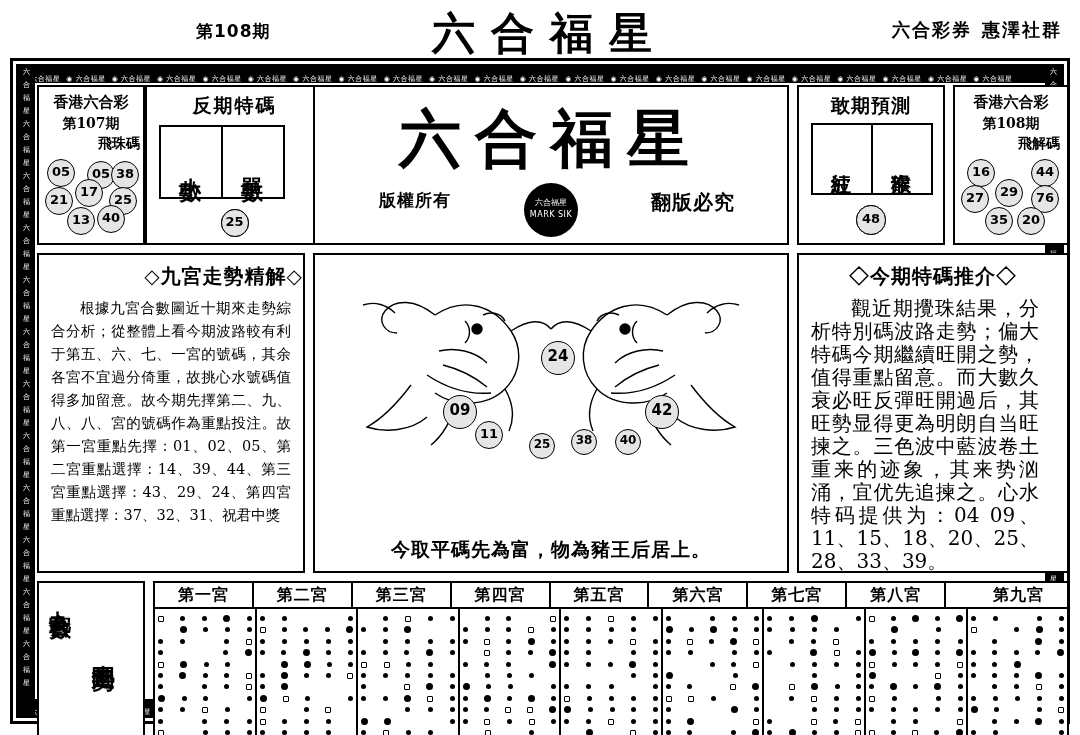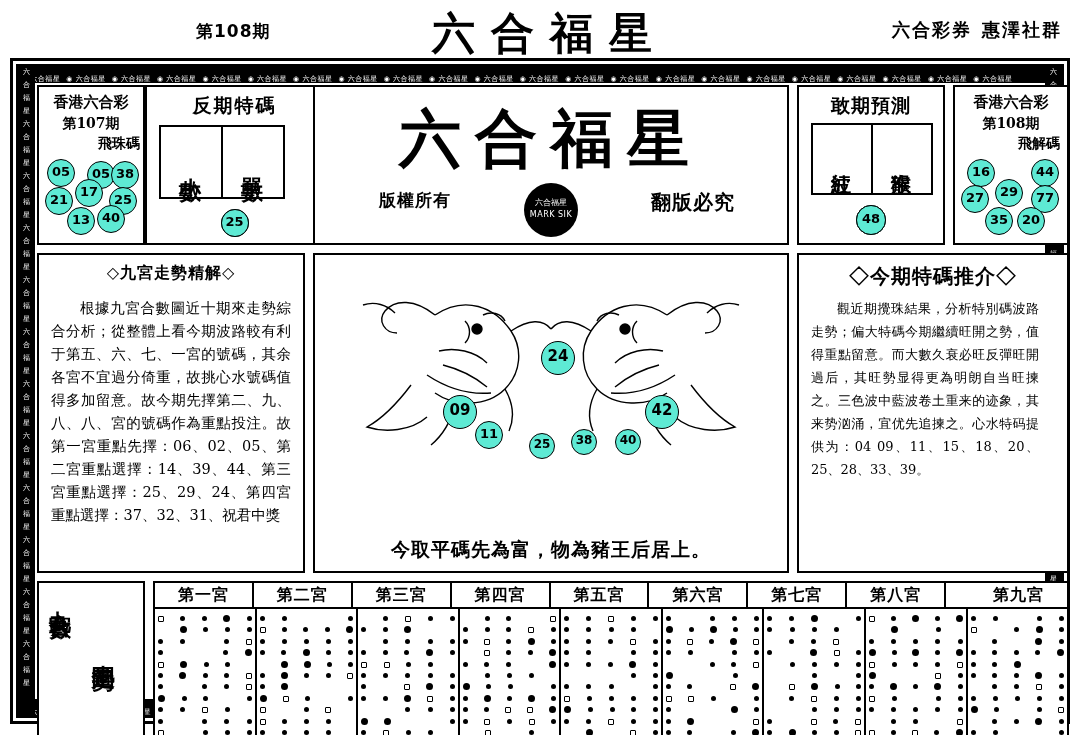"05" .ball { background: #5eead4 -> #e5e5e5 }
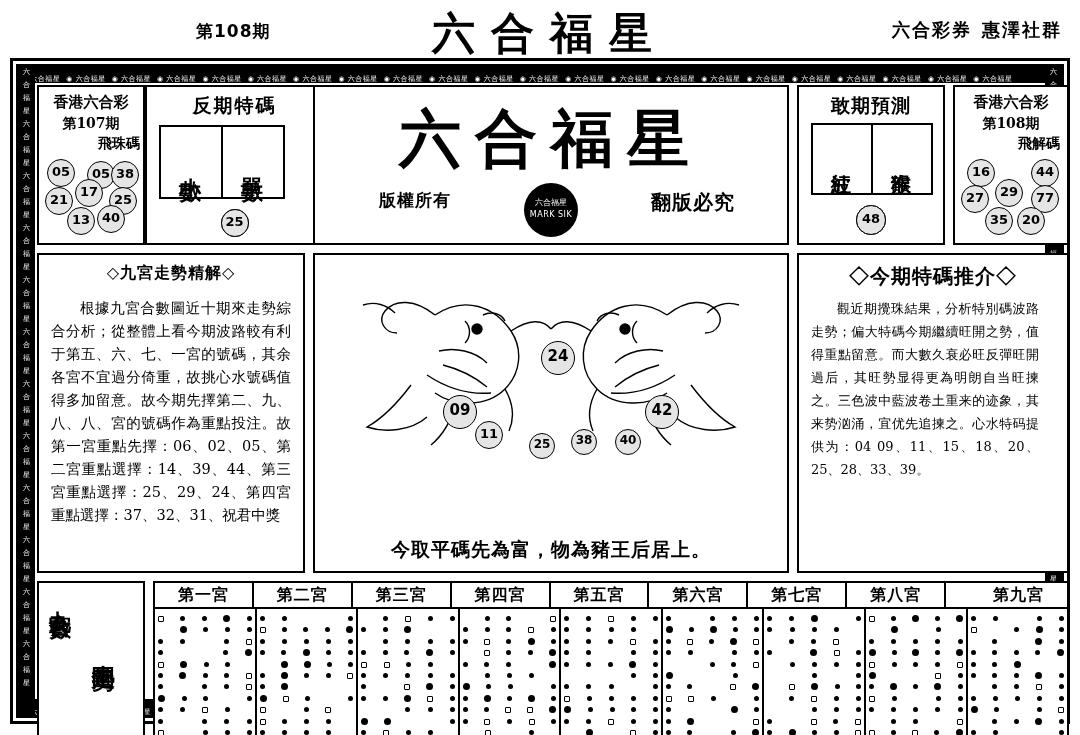"77" div.ball { text: 77 -> 76 }
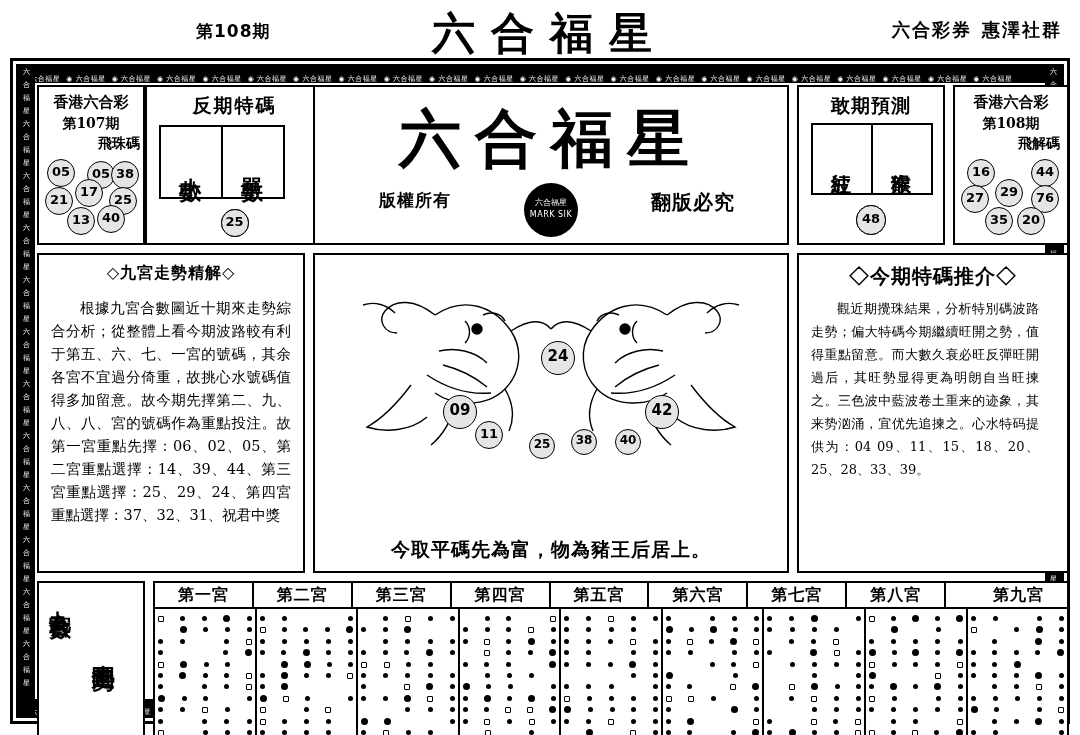"◇九宮走勢精解◇" .jg-title { font-size: 16px -> 20px; text-align: center -> right }
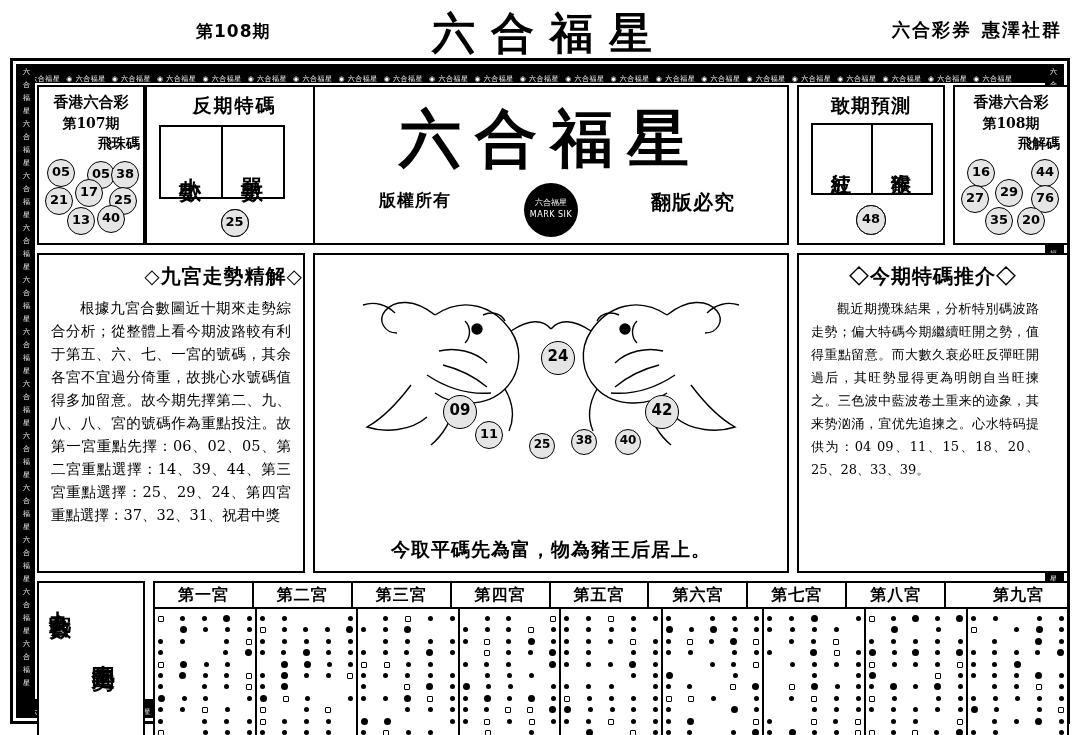"根據九宮合數圖近十期來走勢綜合分析；從整體上看今期波路較有利于第五、六、七、一宮" div.jg-body { text: 06、02、05、第二宮重點選擇：14、39、44、第三宮重點選擇：25 -> 01、02、05、第二宮重點選擇：14、39、44、第三宮重點選擇：43 }
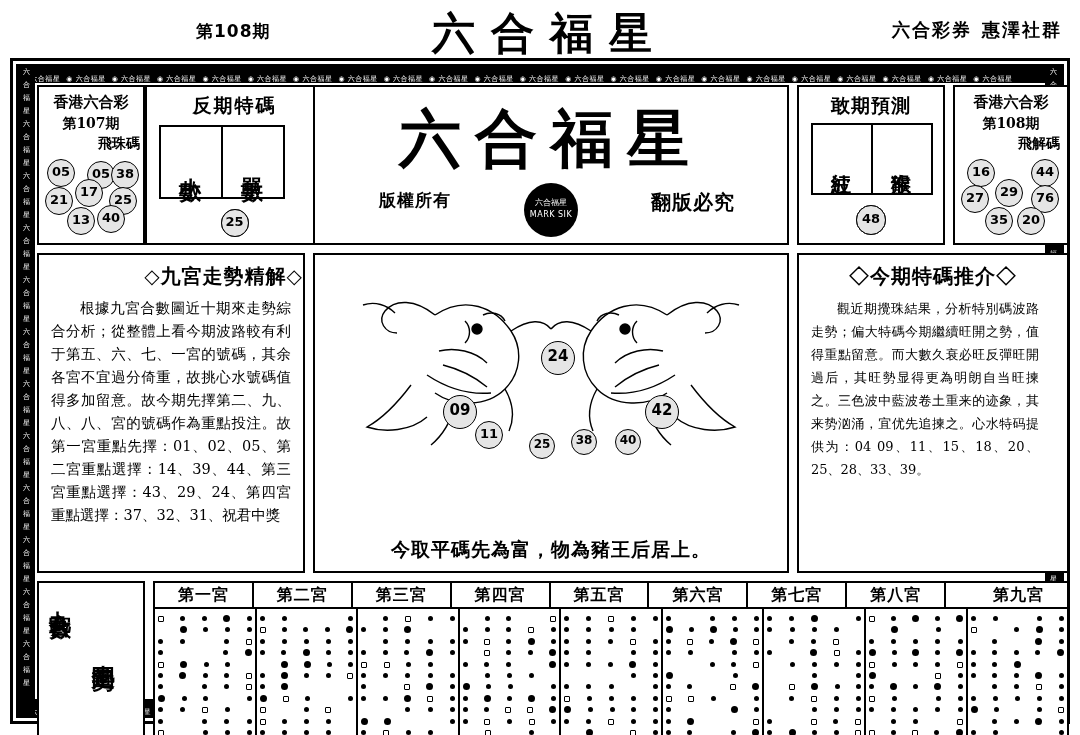"觀近期攪珠結果，分析特別碼波路走勢；偏大特碼今期繼續旺開之勢，值得重點留意。而大" .tj-body { font-size: 13px -> 20px }
